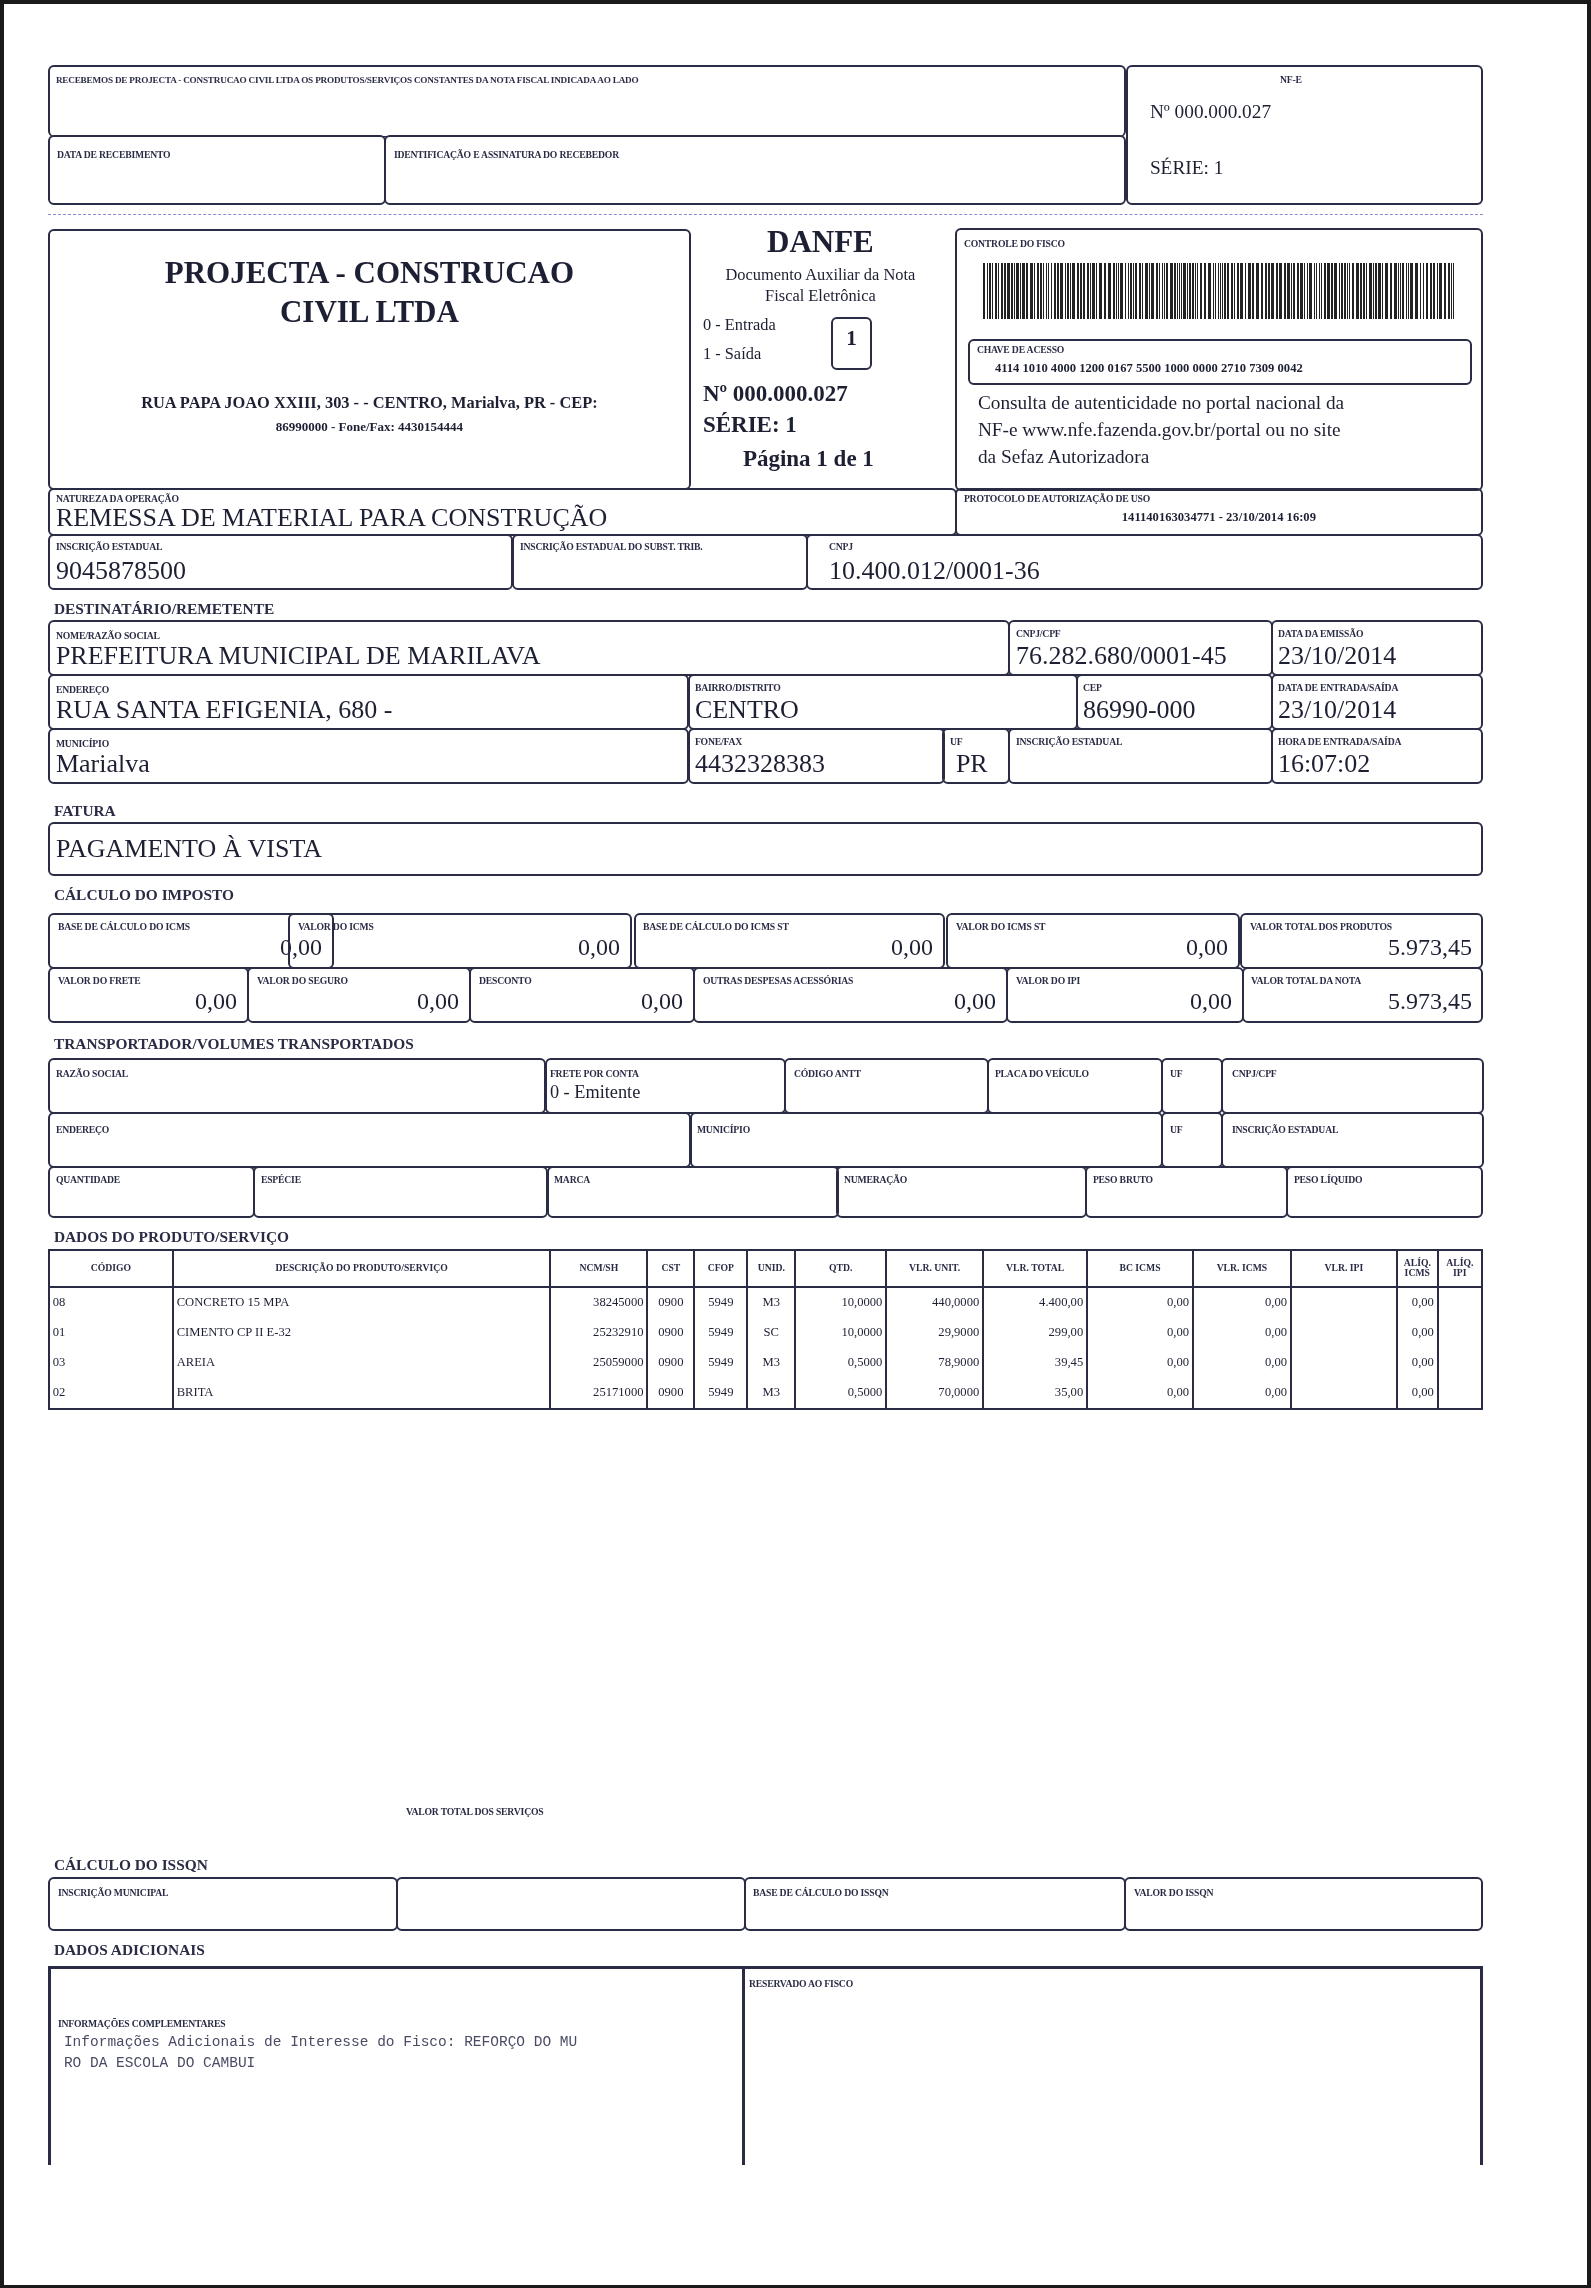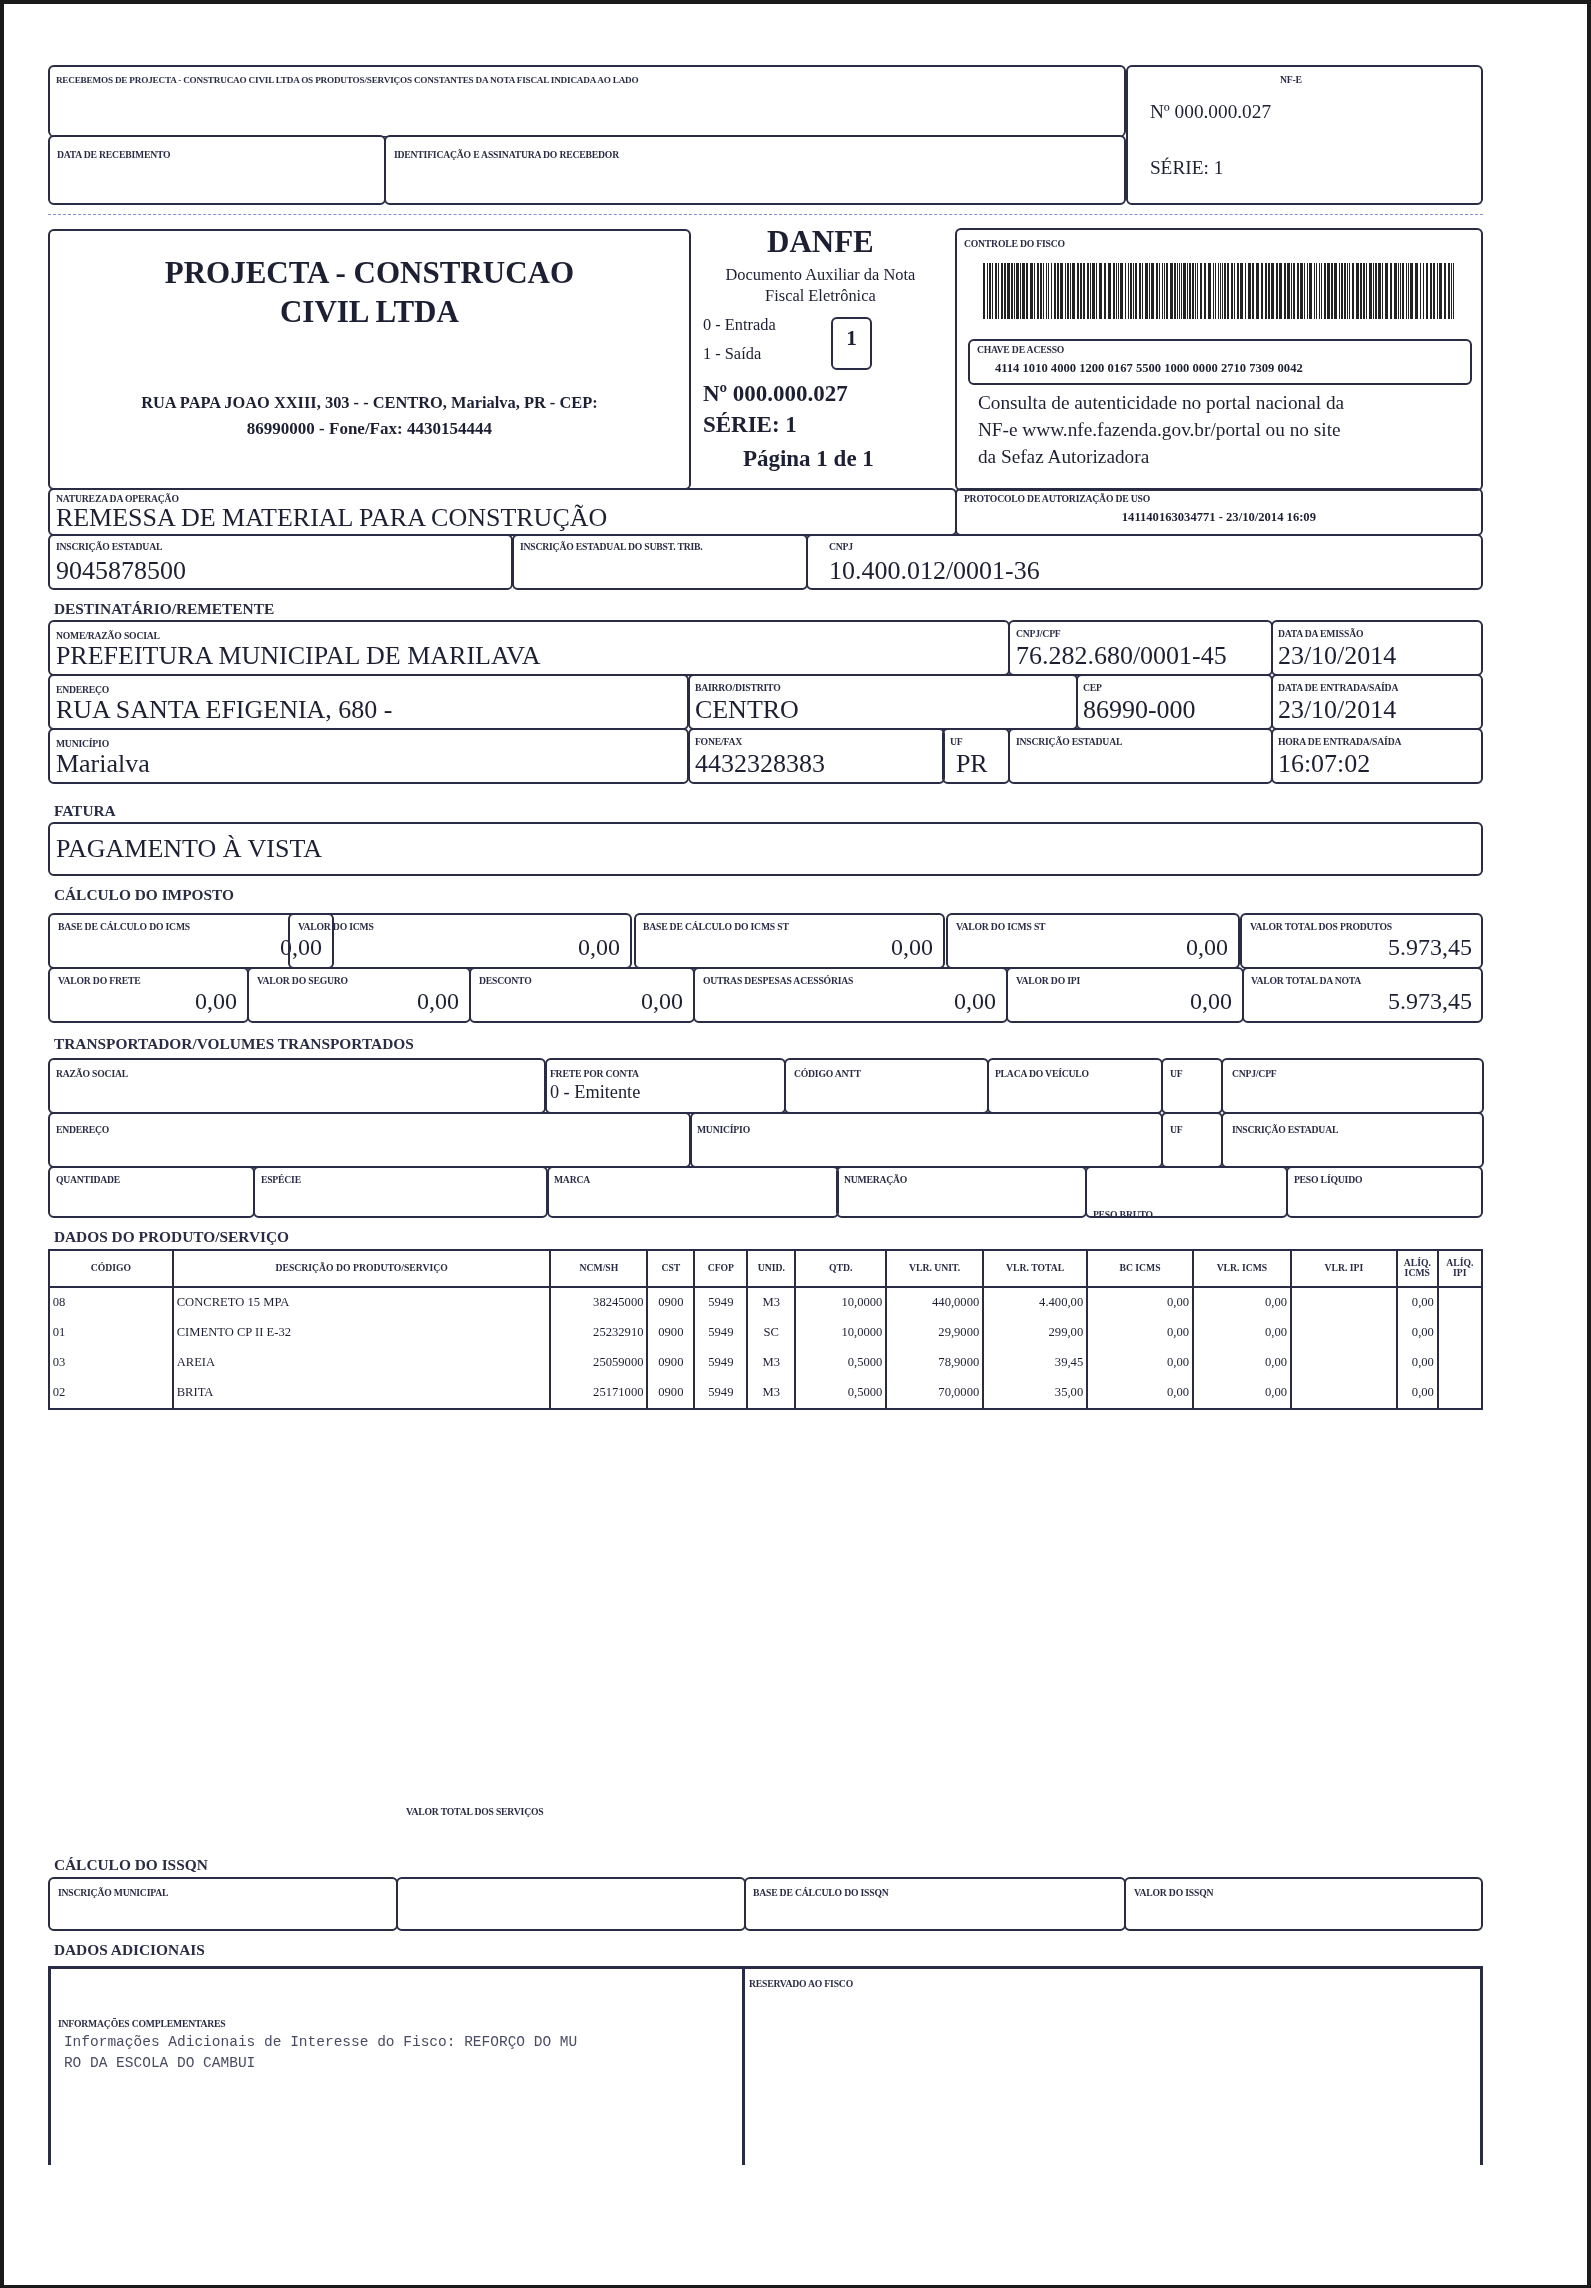"86990000 - Fone/Fax: 4430154444" div.val { font-size: 17px -> 13px }
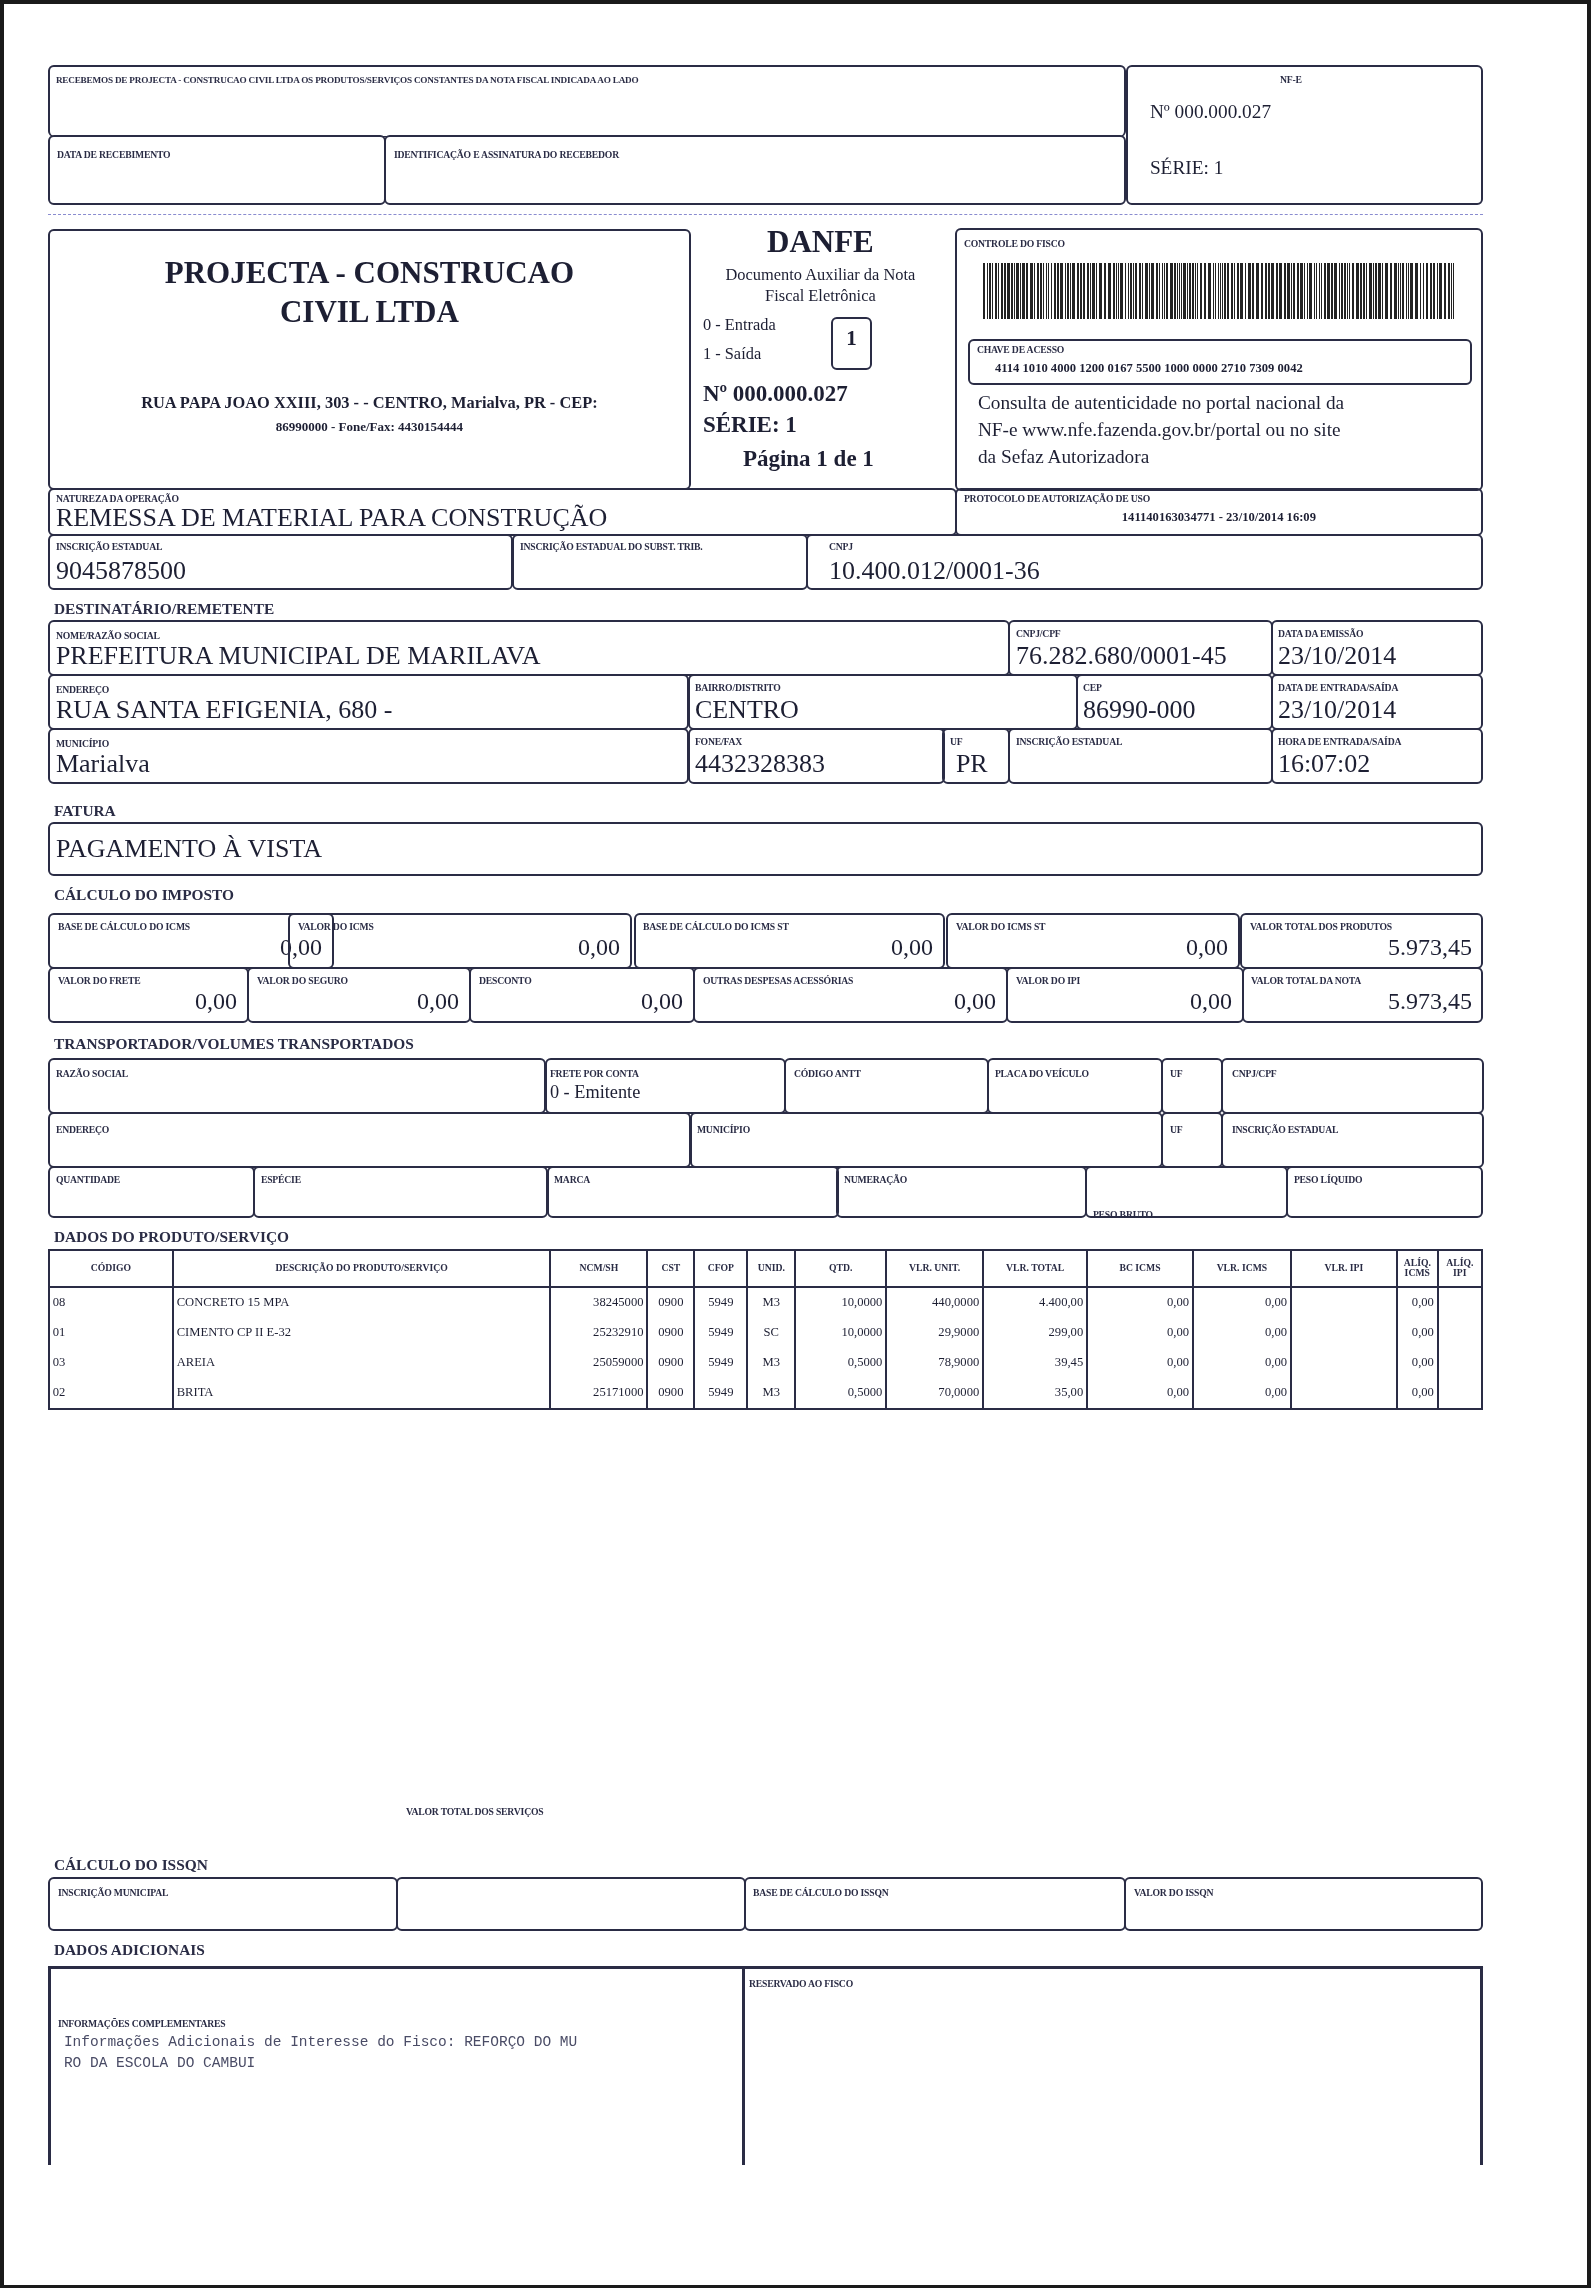"PESO BRUTO" div.lbl { margin-top: 35px -> none }
